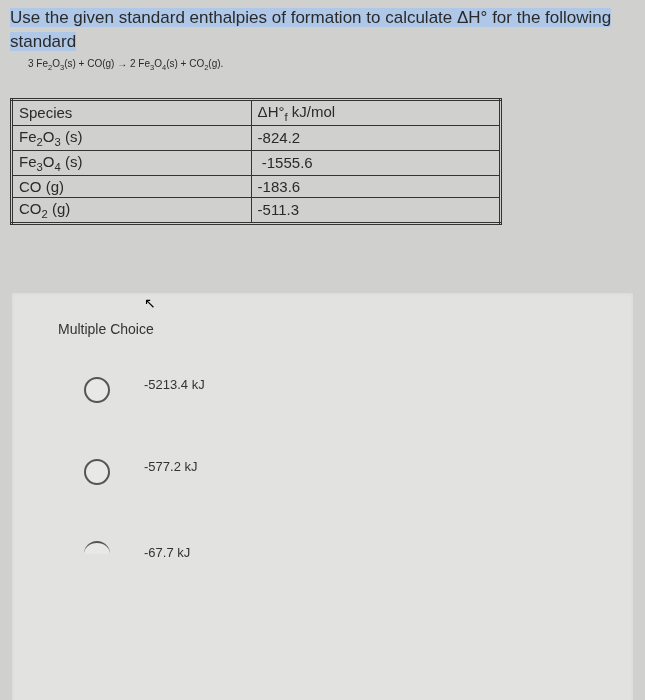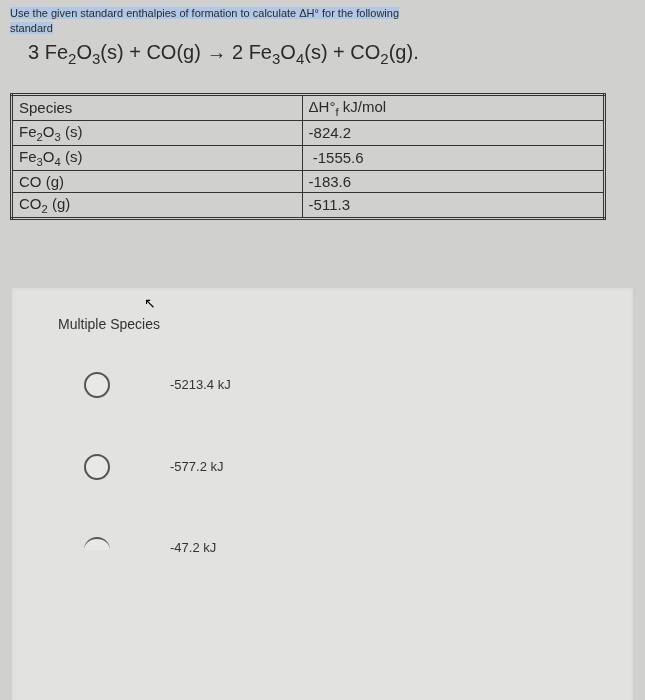"Use the given standard enthalpies" .question-text { font-size: 11px -> 17px }
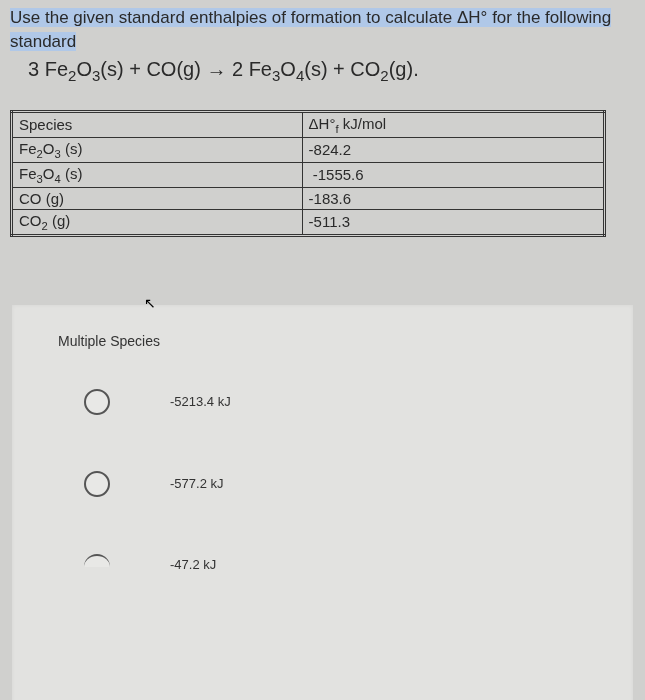"3 Fe2O3(s) + CO(g) →" .equation { font-size: 20px -> 10px }
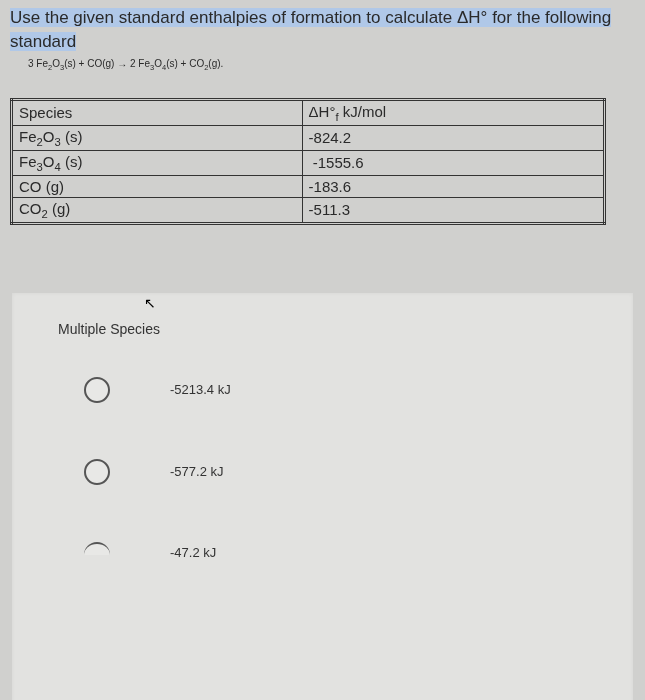"Species" table.data { width: 596px -> 492px }
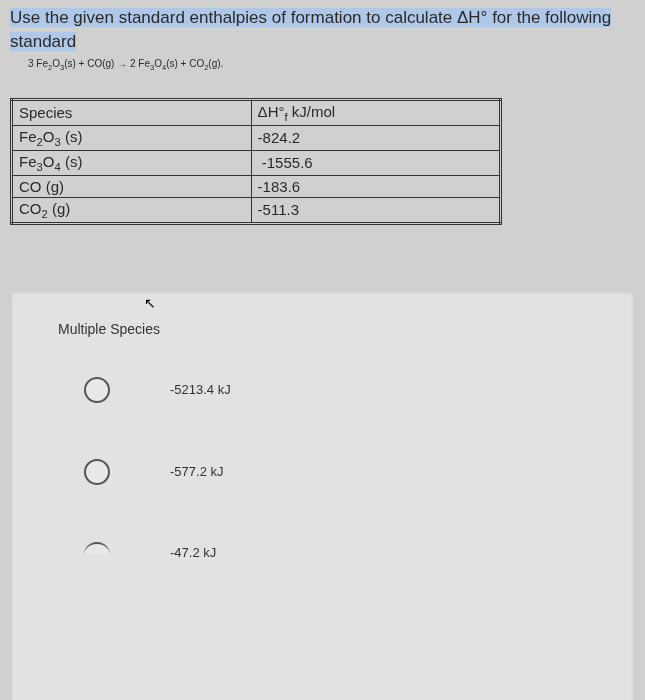"Multiple Species" div.mc-title { text: Species -> Choice }
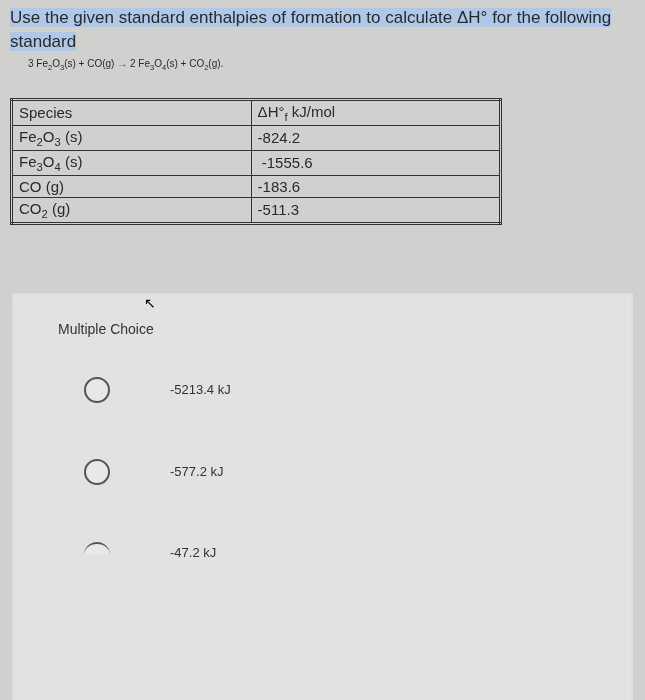"-5213.4 kJ" .opt { align-items: center -> flex-start; gap: 26px -> none }
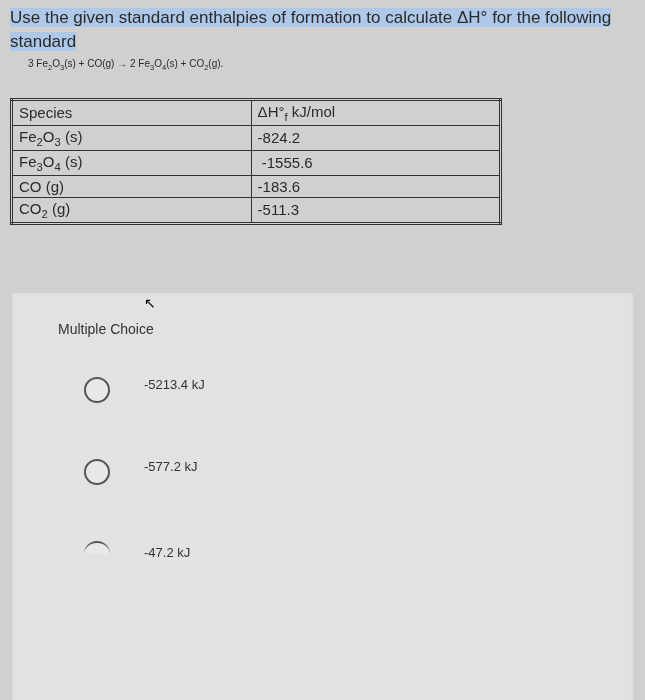"-47.2 kJ" div.opt-label { text: -47.2 -> -67.7 }
